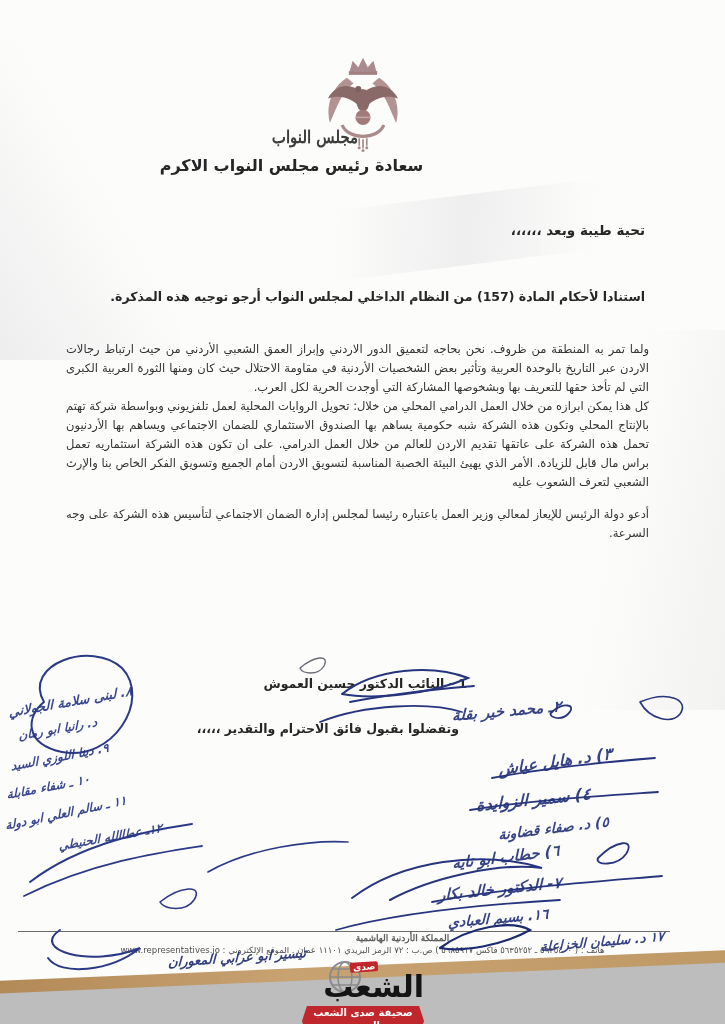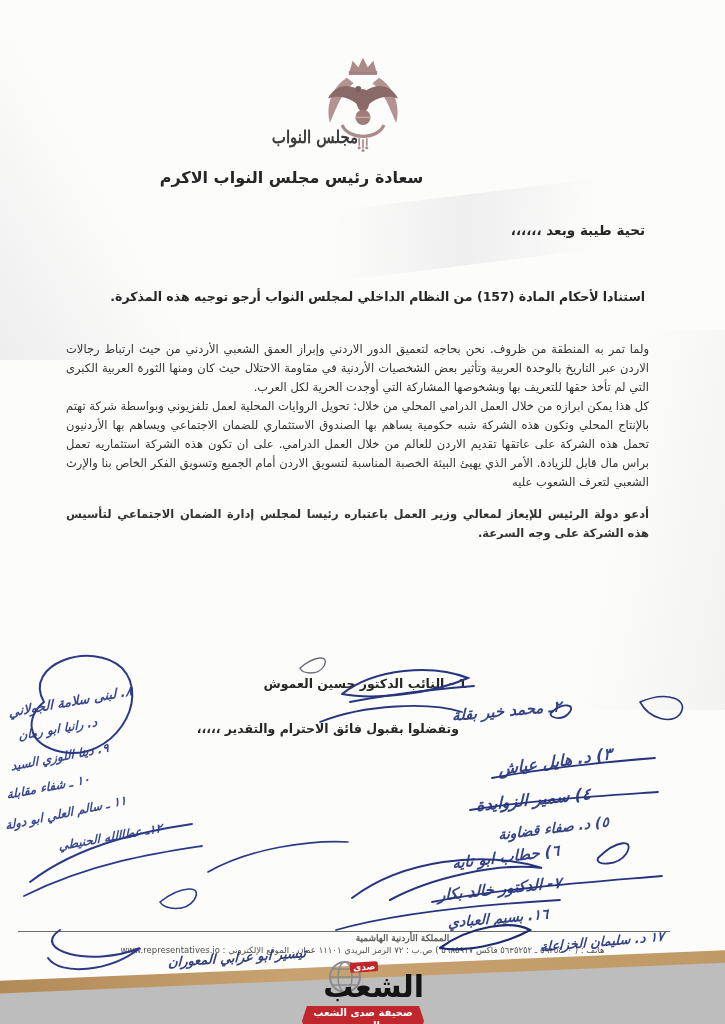"سعادة رئيس مجلس النواب الاكرم" #heading { top: 168px -> 156px }
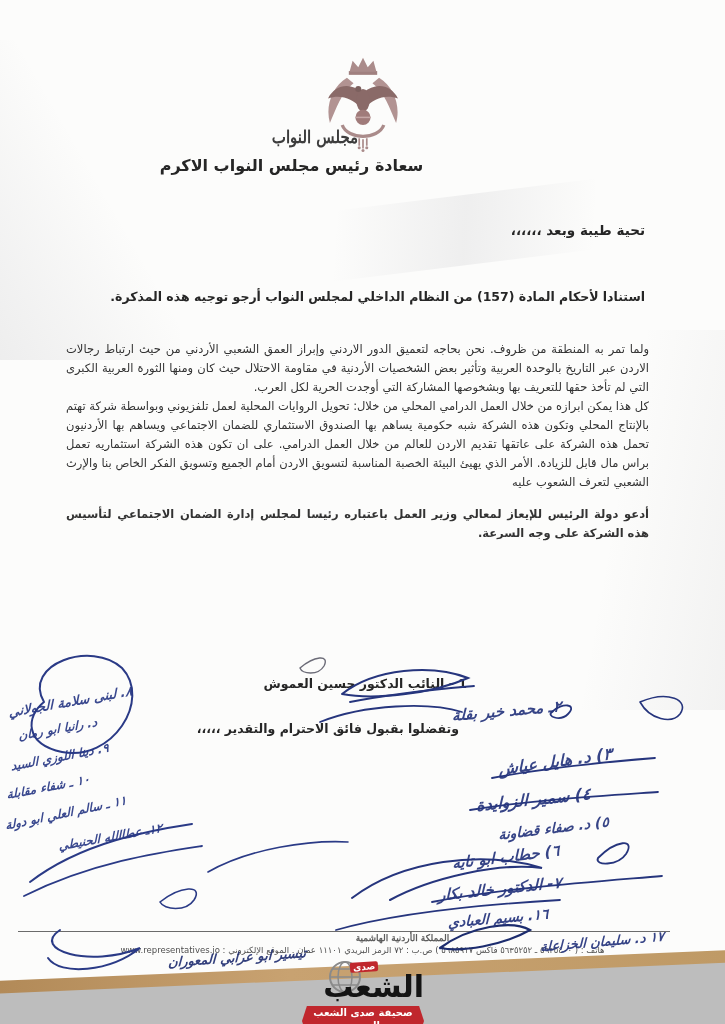"أدعو دولة الرئيس للإيعاز لمعالي" #bodyBlock p.gap { font-weight: bold -> none }
